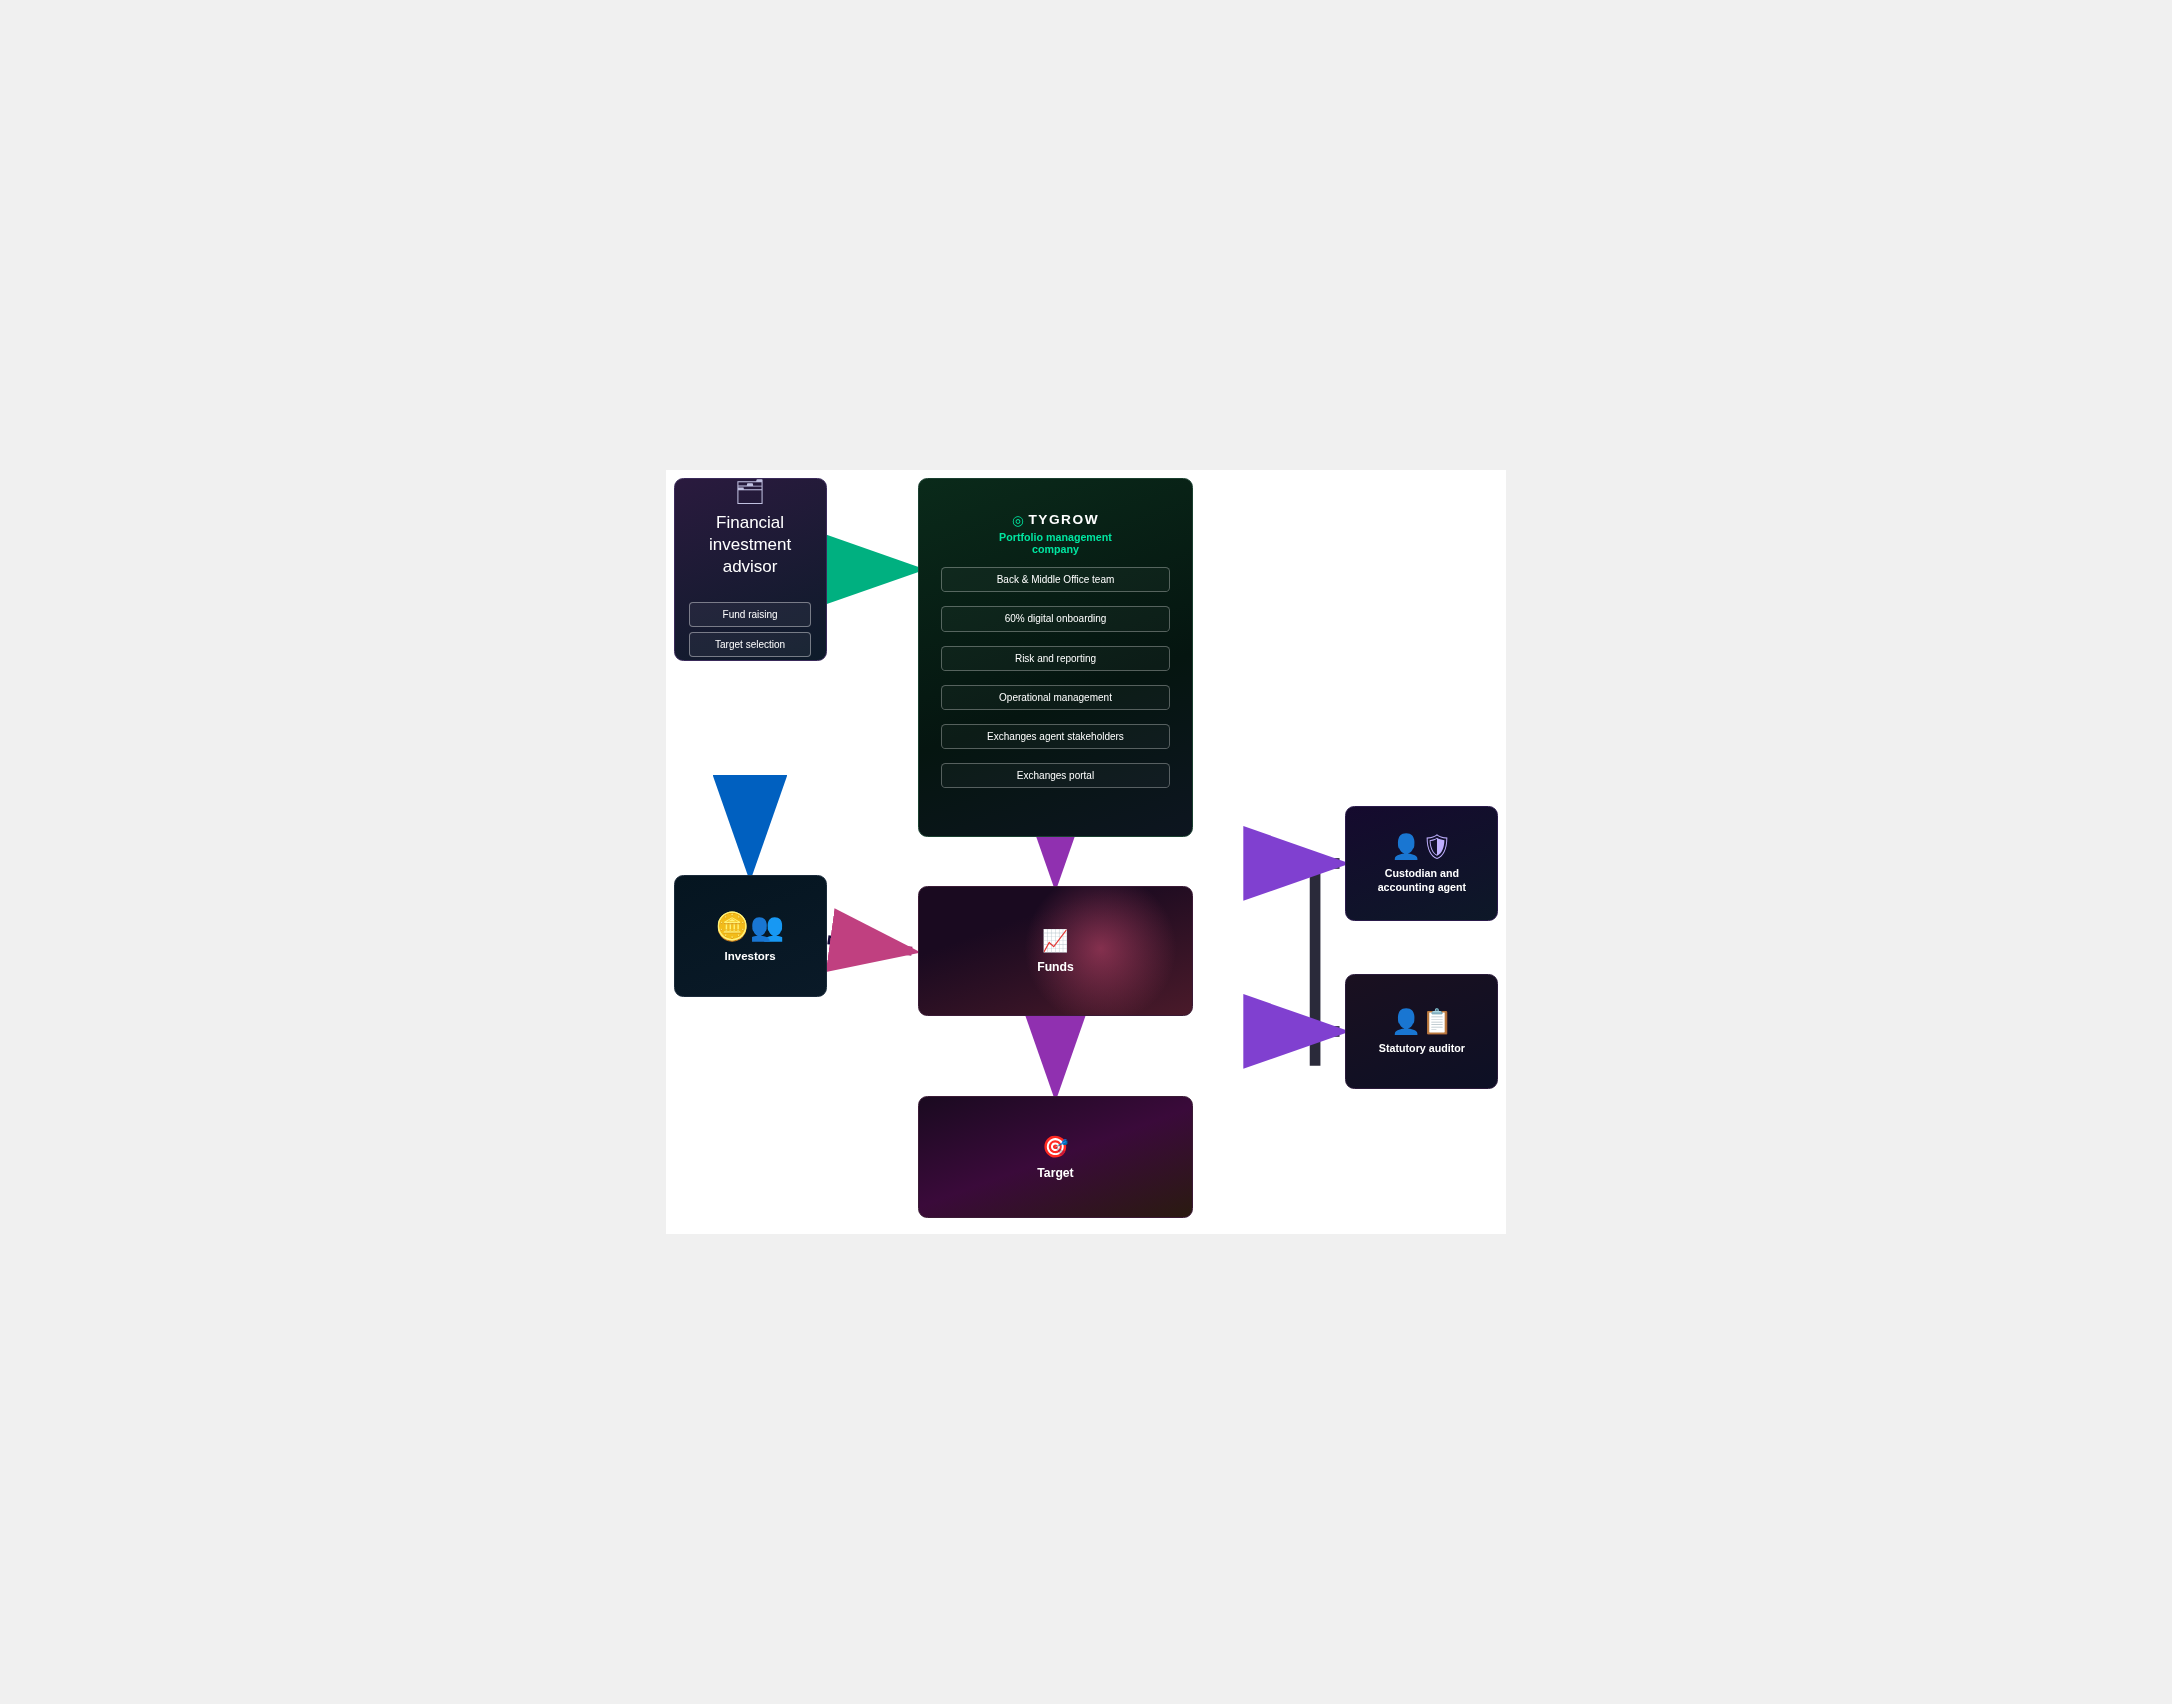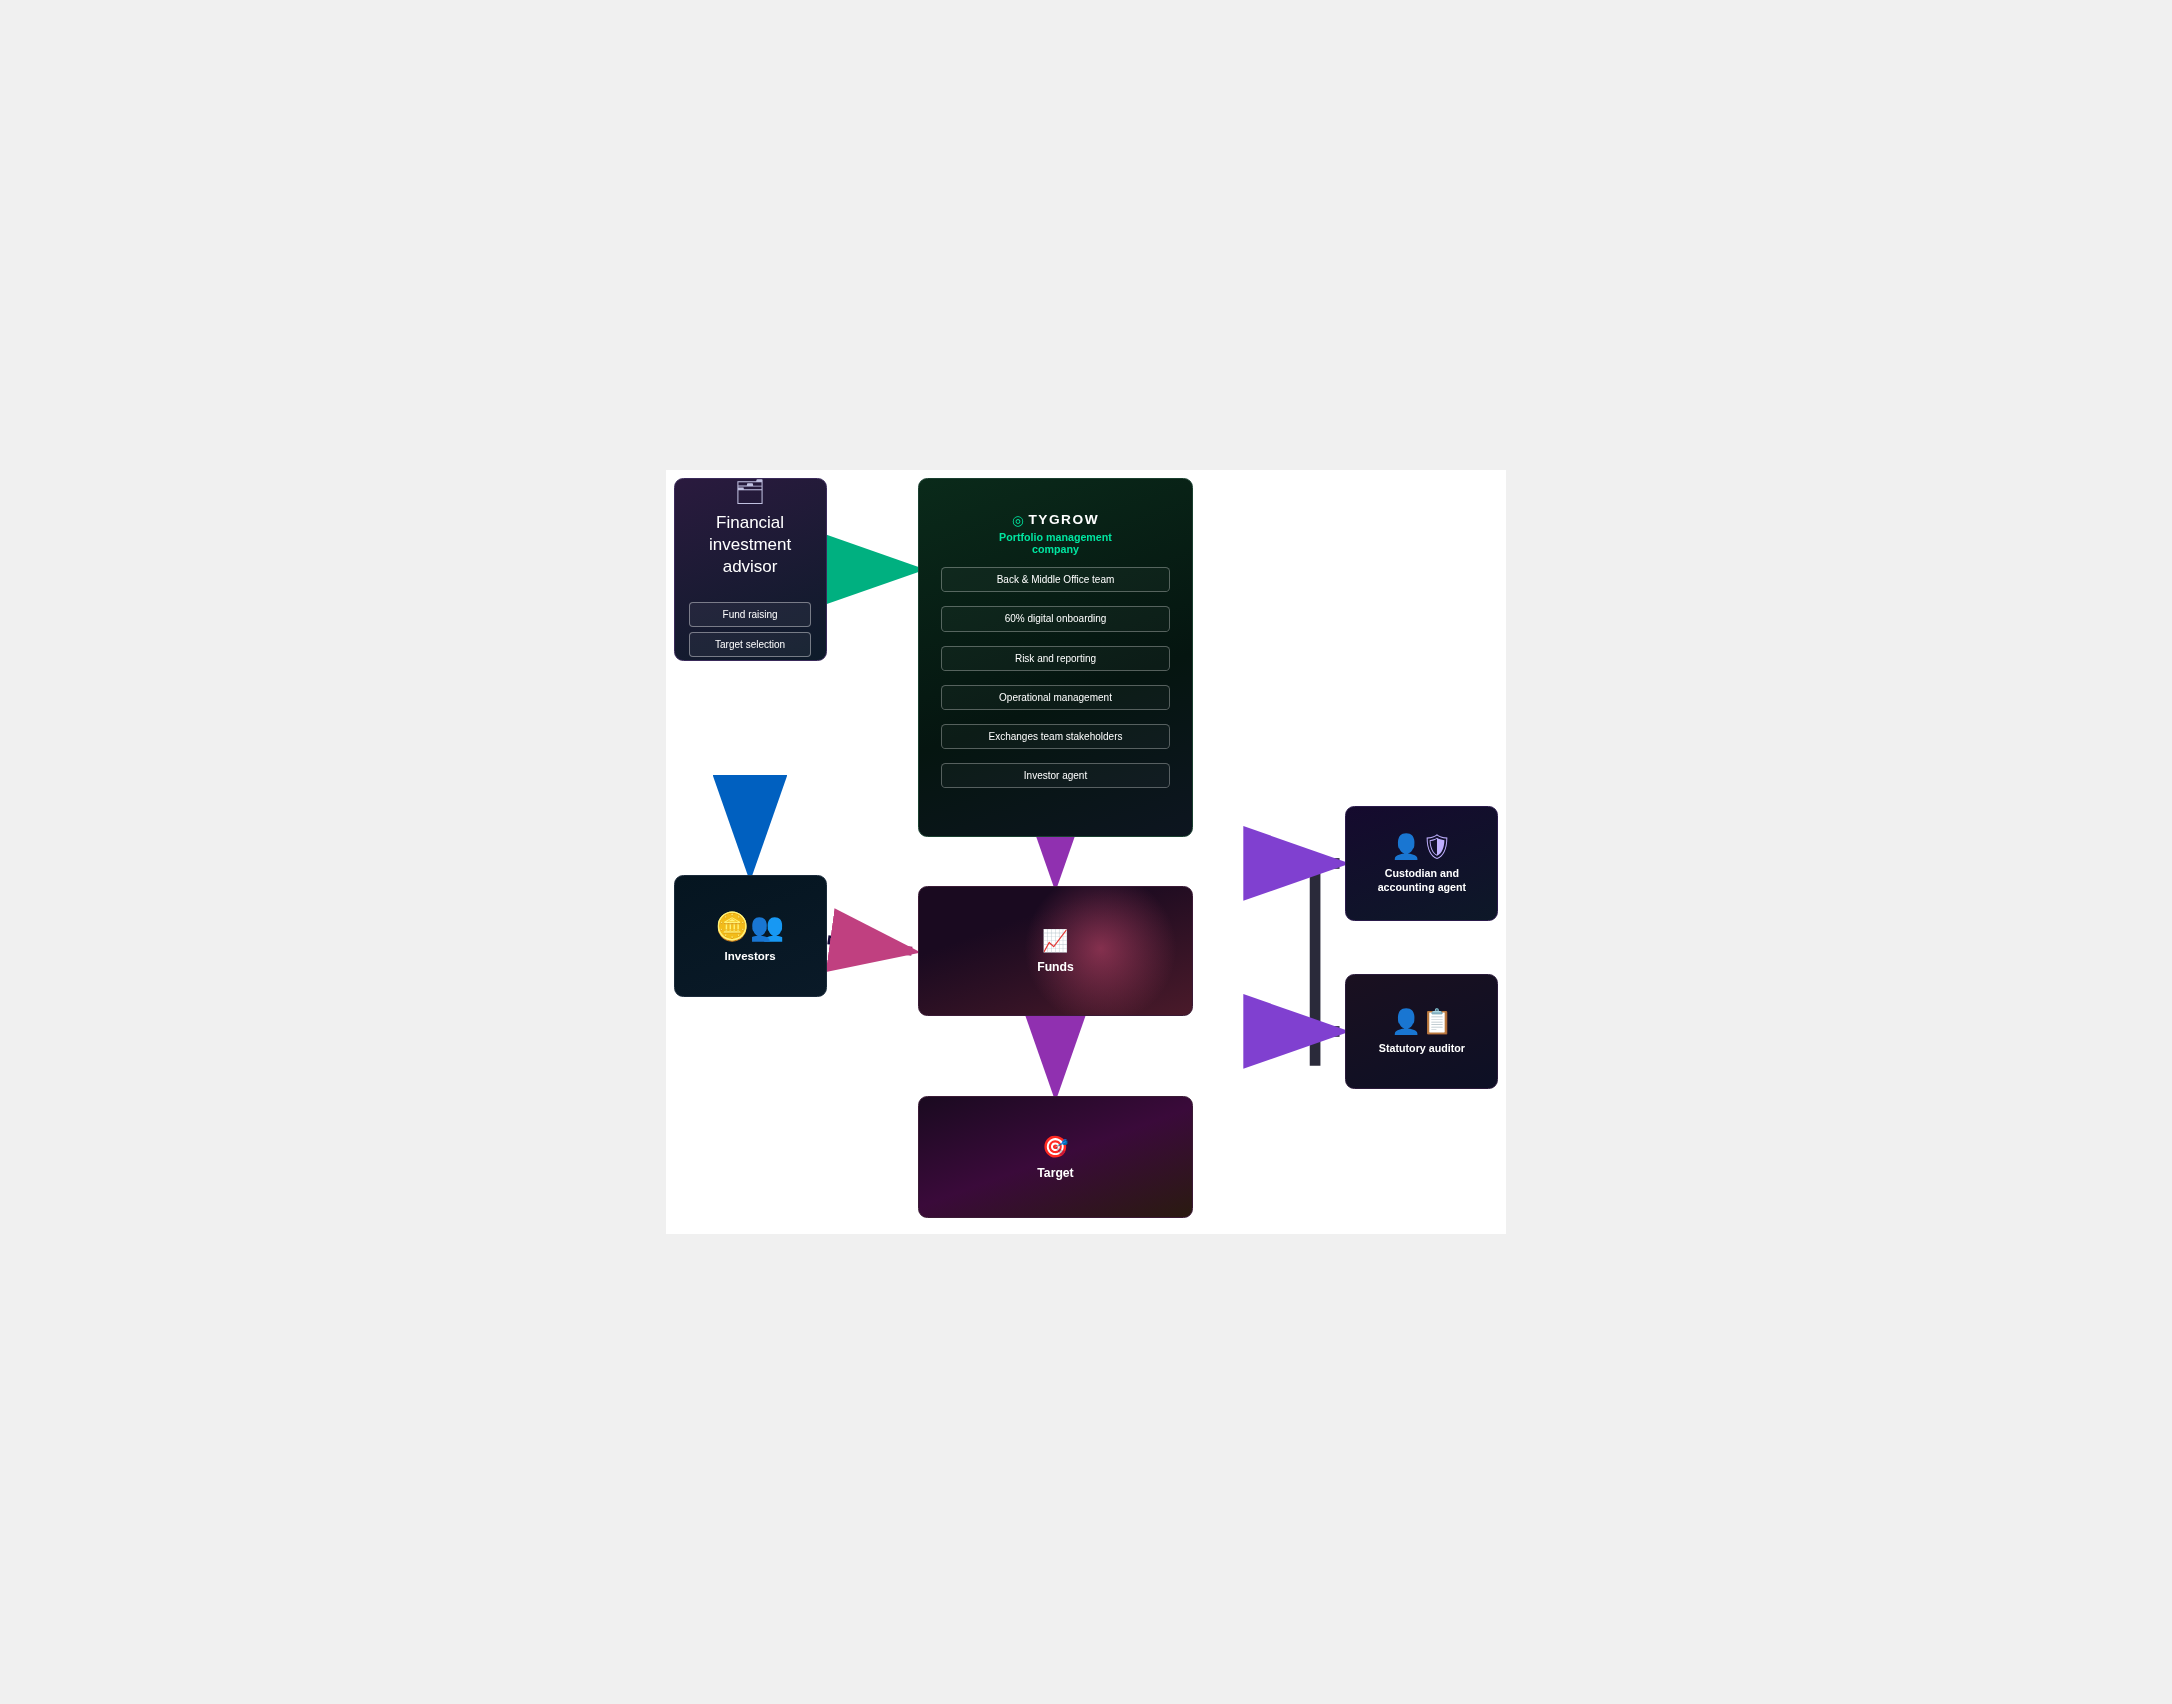"Exchanges team stakeholders" div.portfolio-item { text: team -> agent }
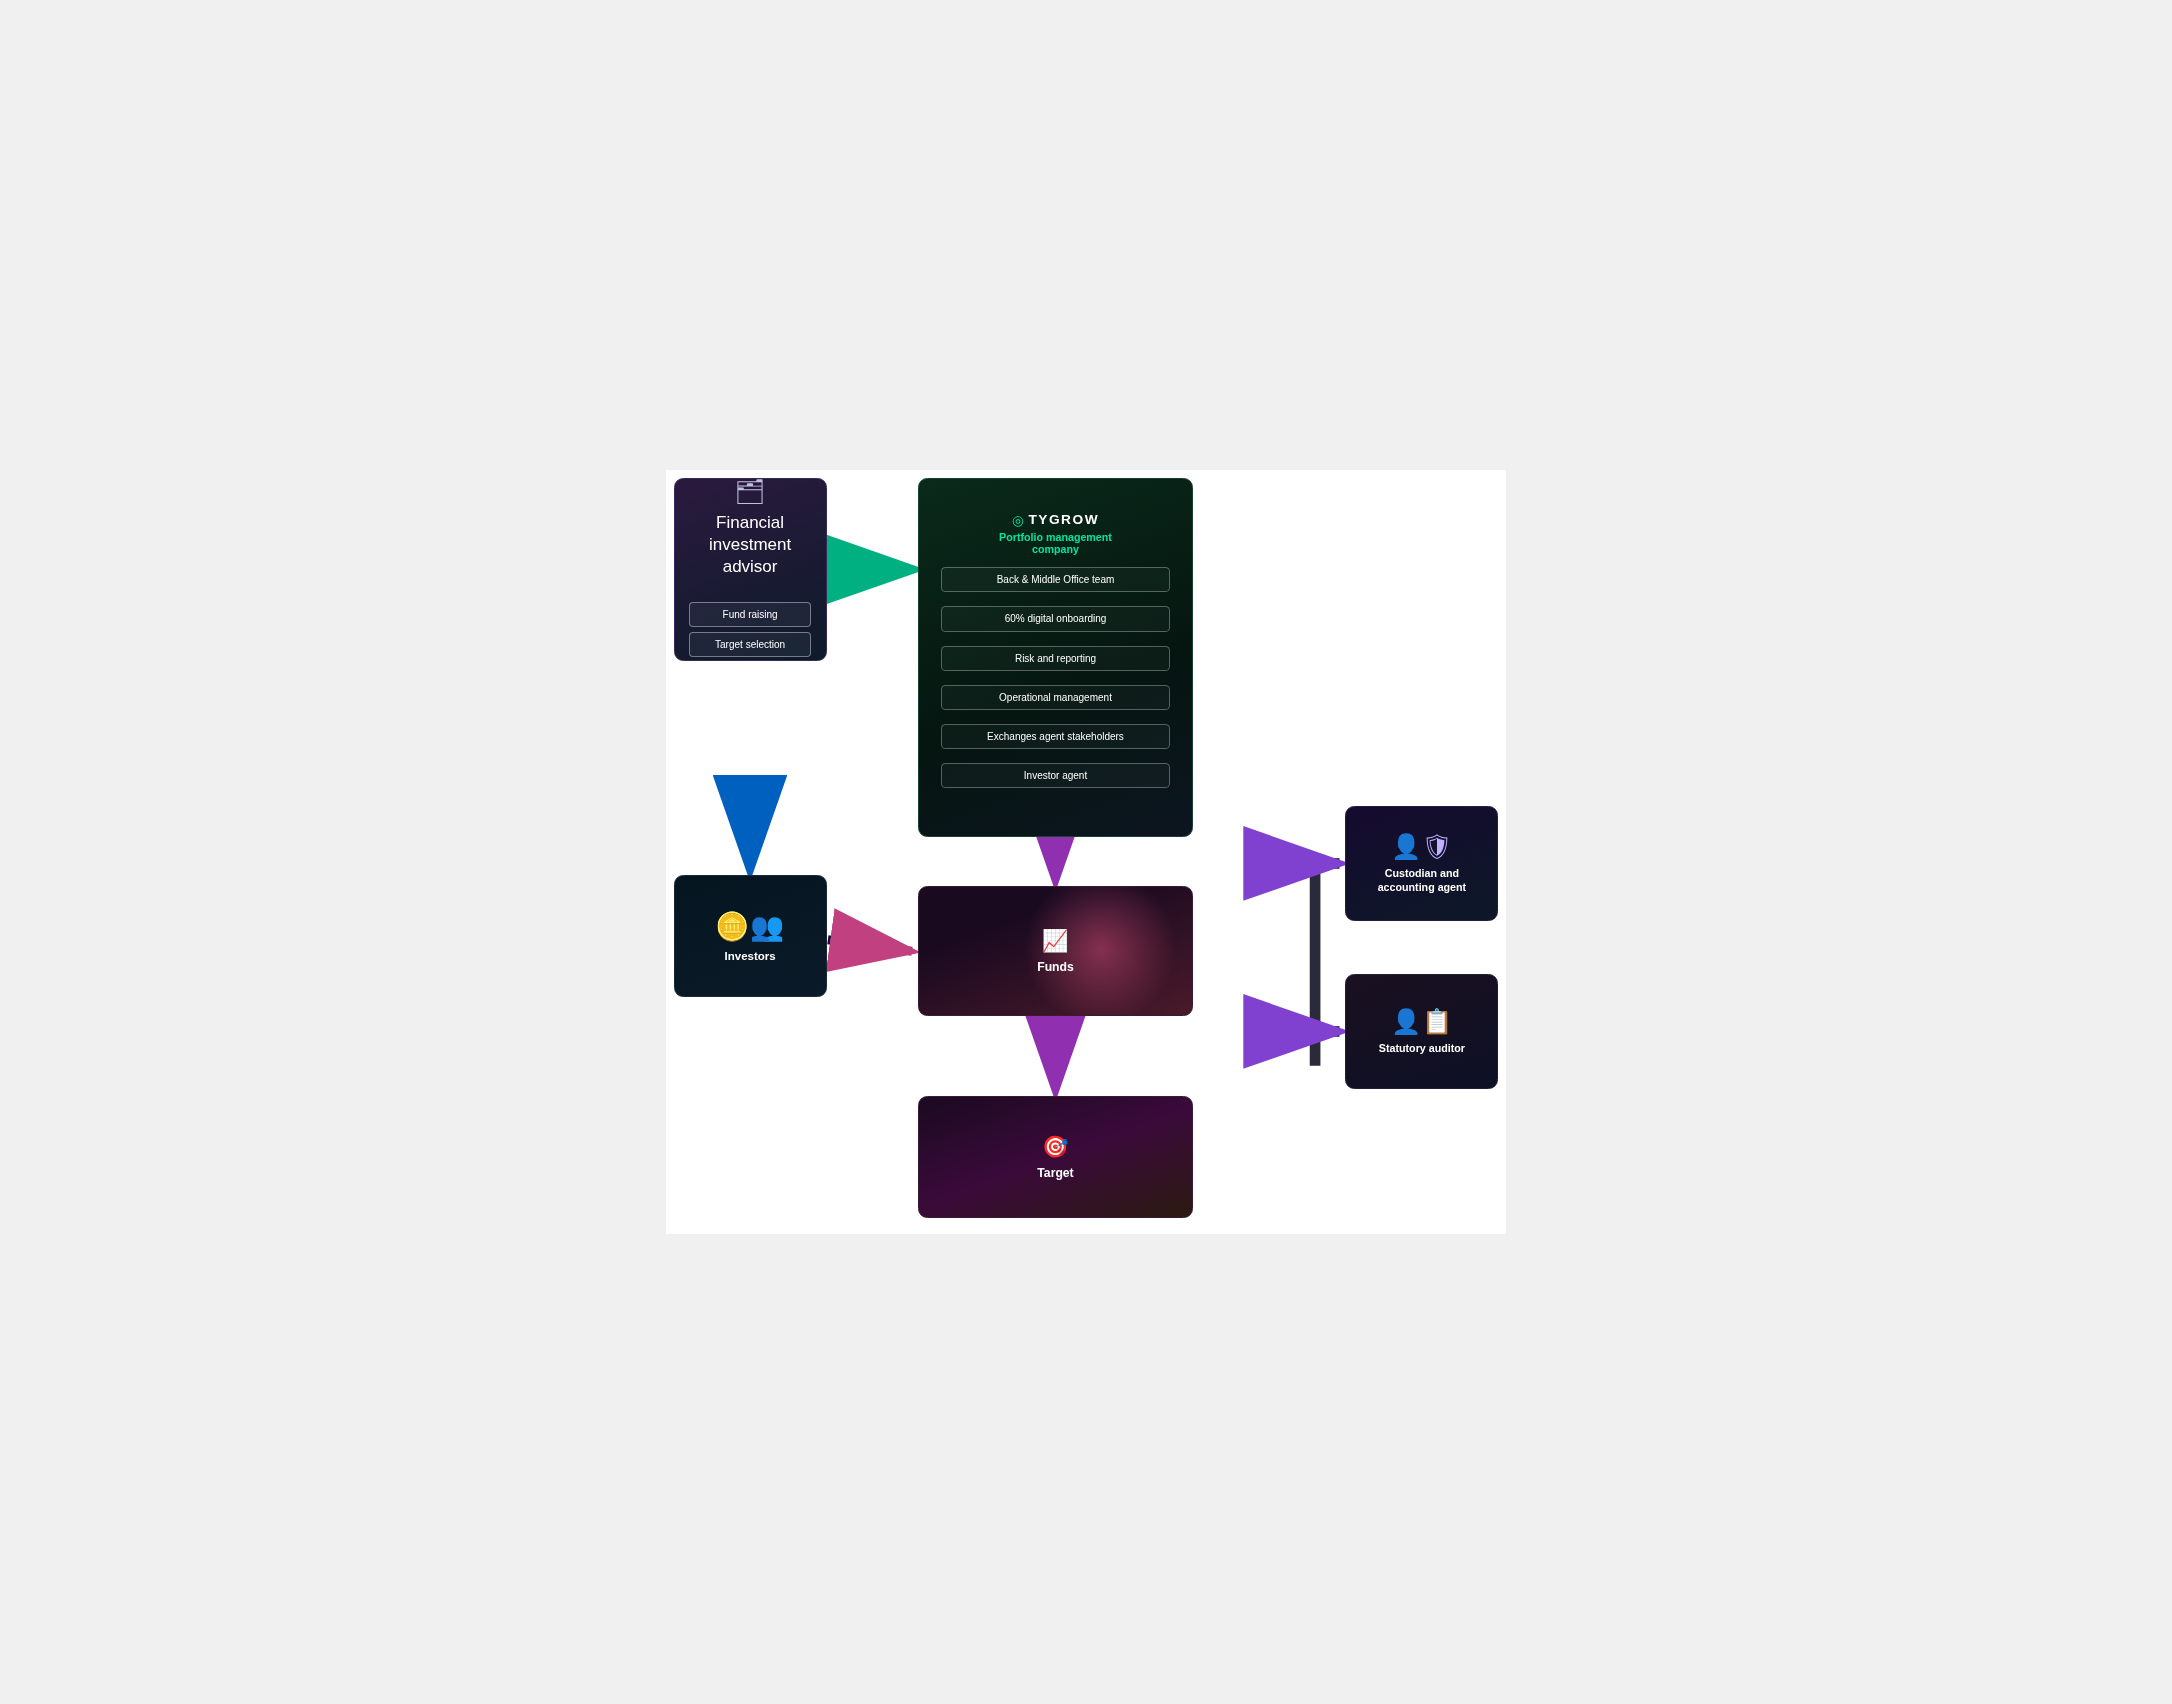"Investor agent" div.portfolio-item { text: Investor agent -> Exchanges portal }
